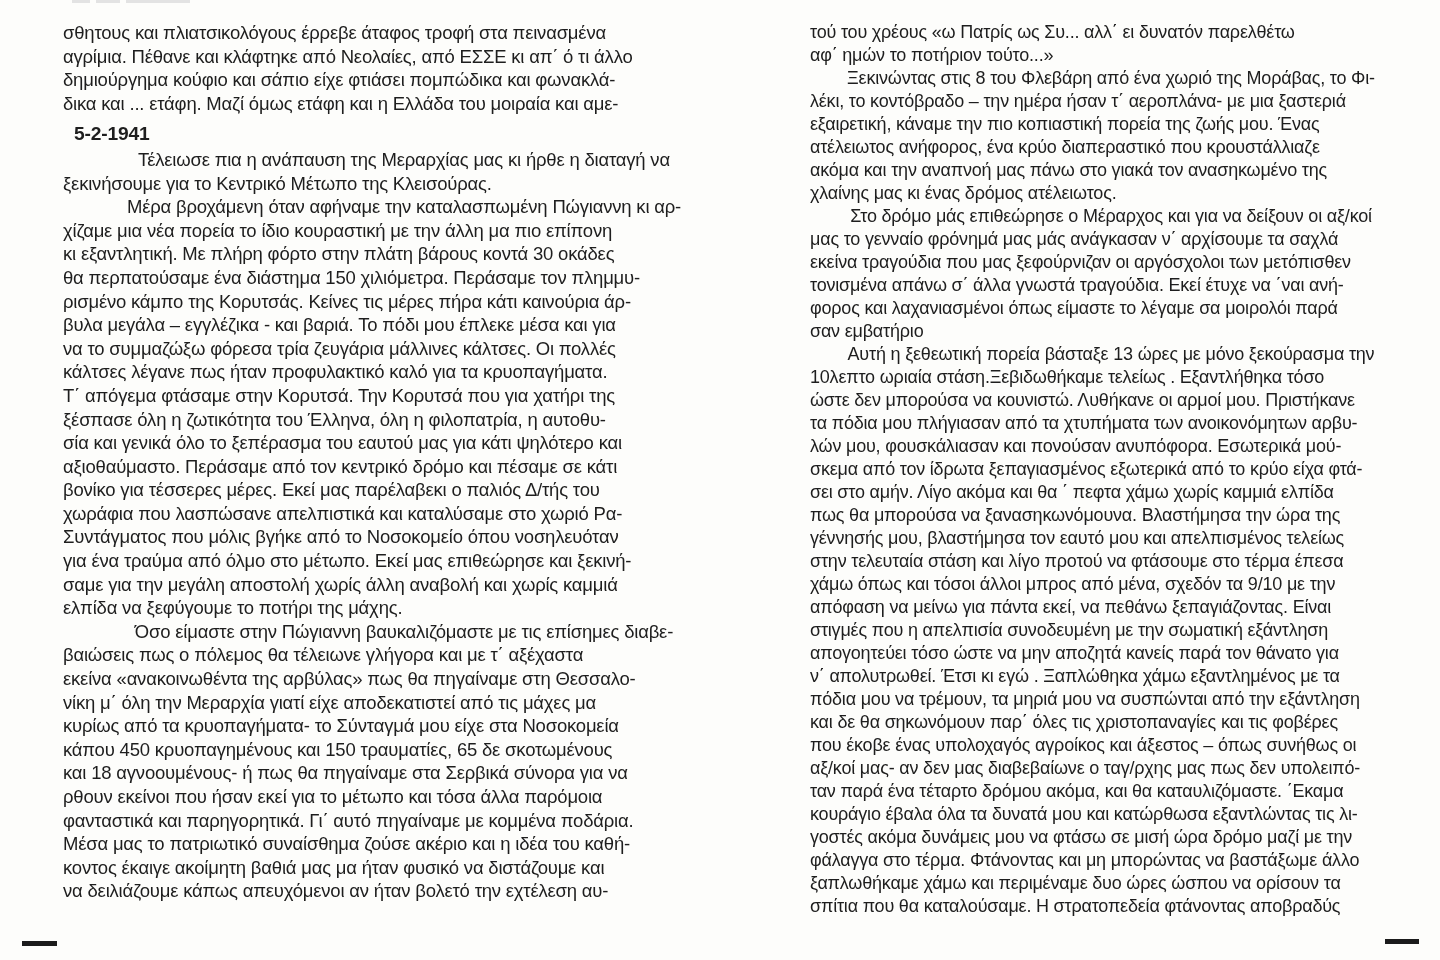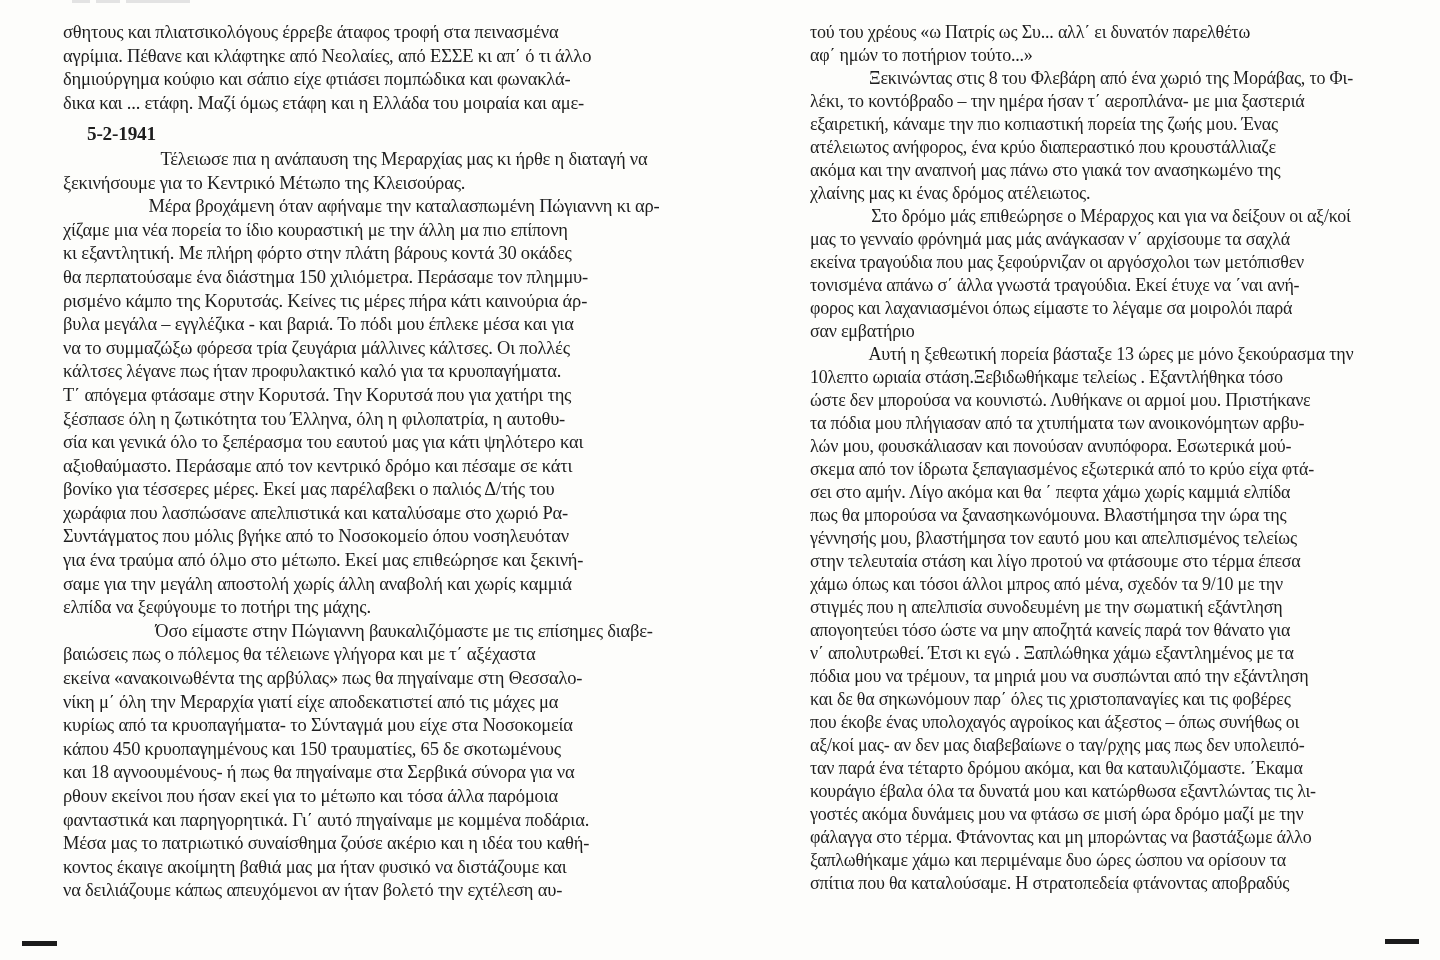"σθητους και πλιατσικολόγους έρρεβε" .spread { font-family: Liberation Serif, serif -> Liberation Sans, sans-serif }
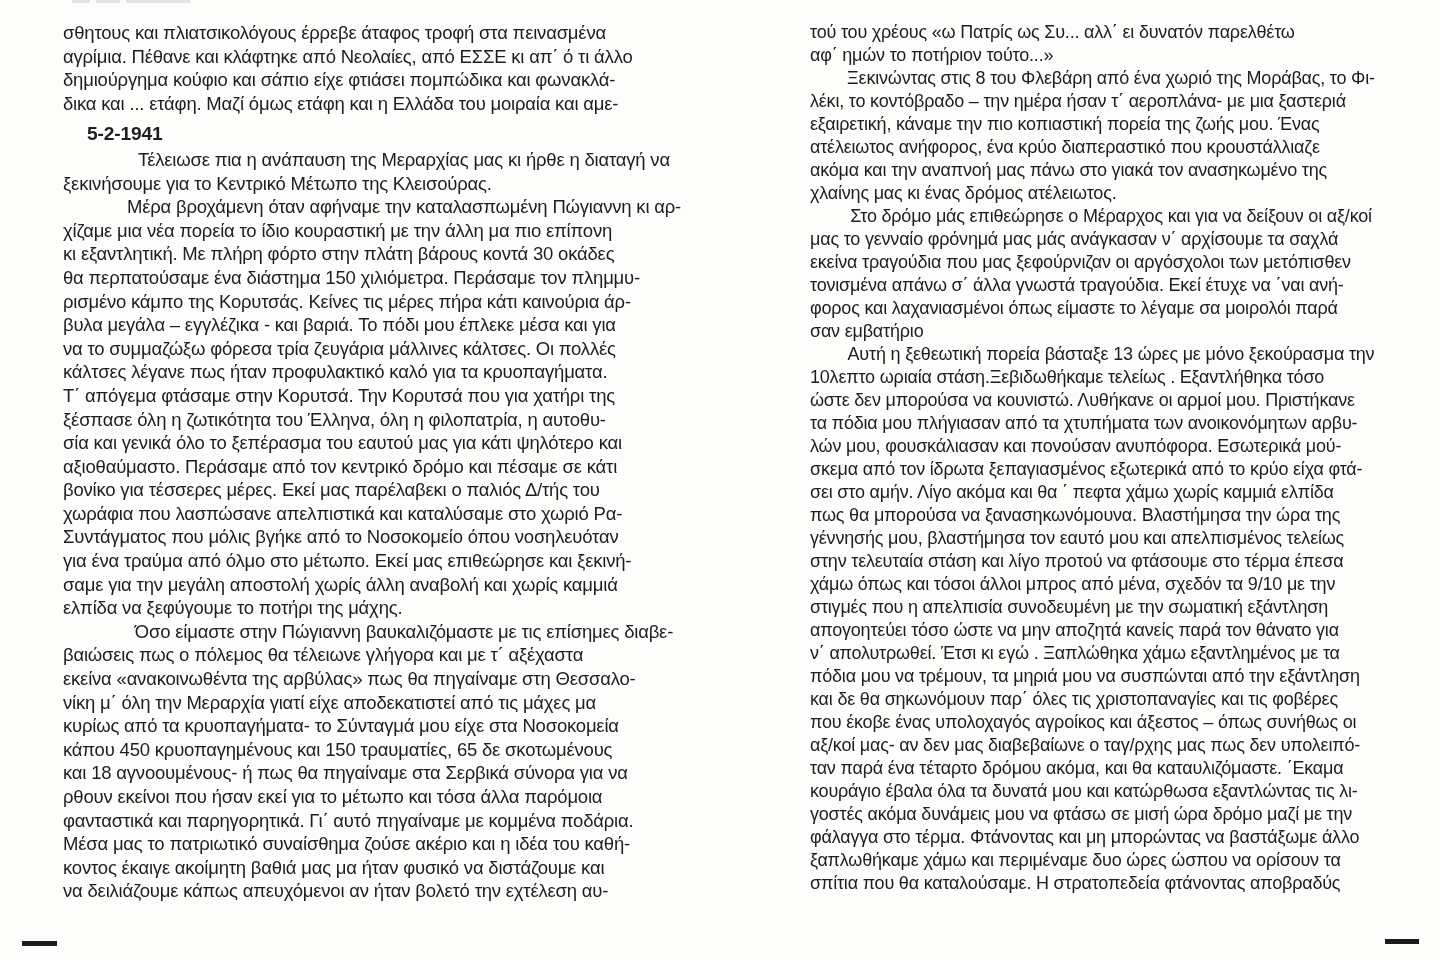"5-2-1941" .heading { margin: 7px 0 2px 24px -> 7px 0 2px 11px }
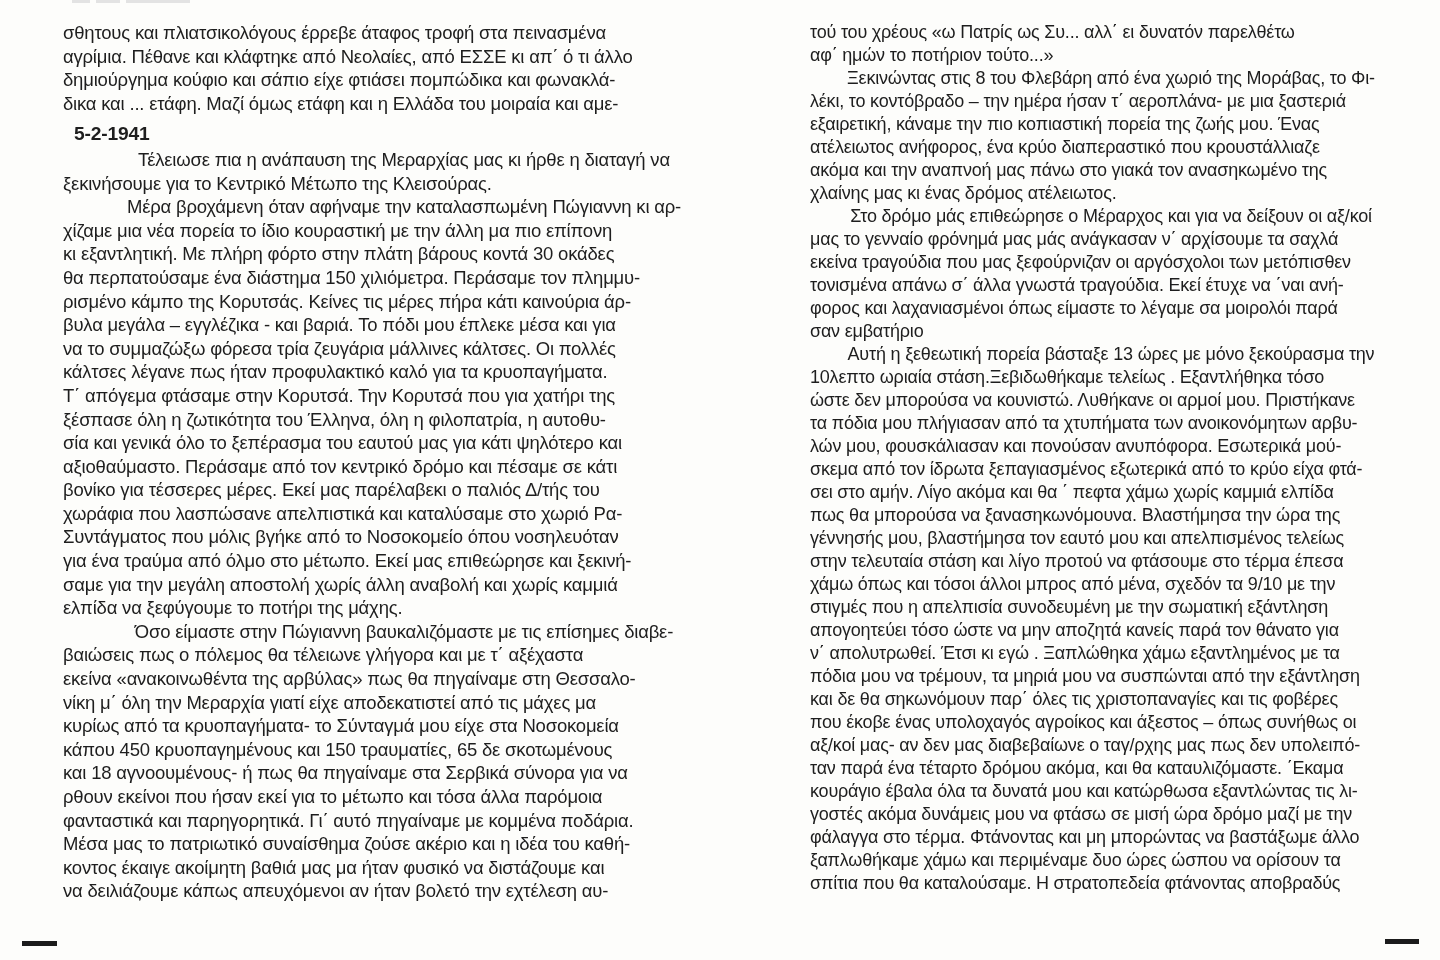"απόφαση να μείνω για πάντα" div.line { html: none -> <div>απόφαση να μείνω για πάντα εκεί, να πεθάνω ξεπαγιάζοντας. Είναι</div> }
